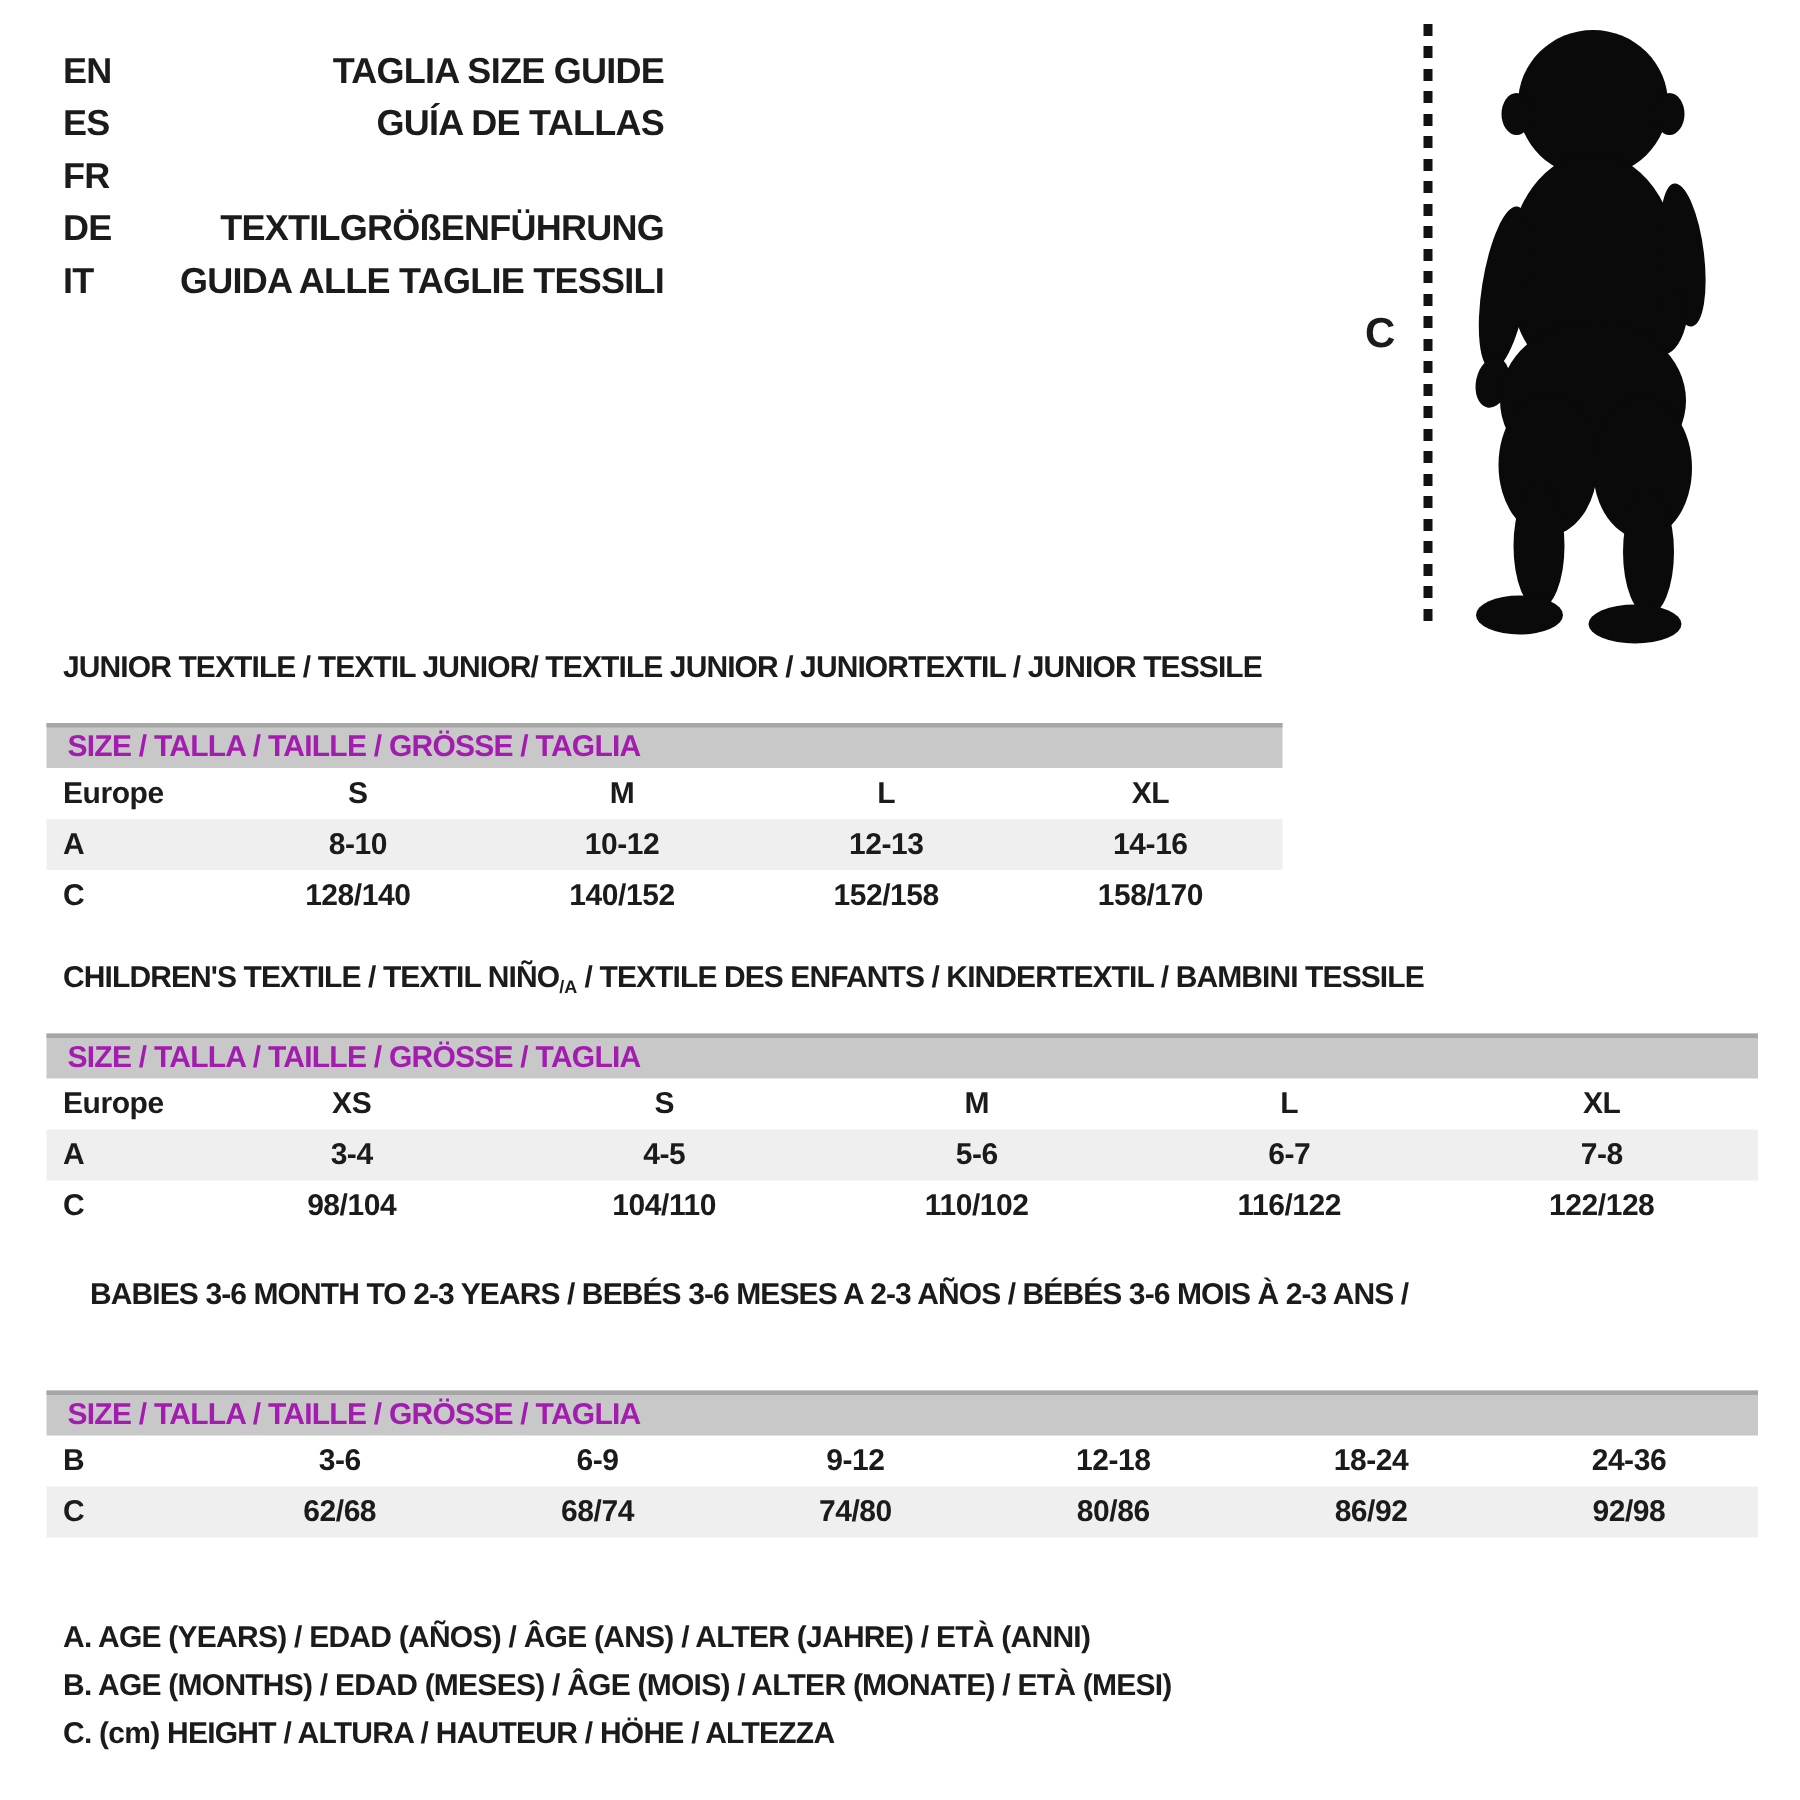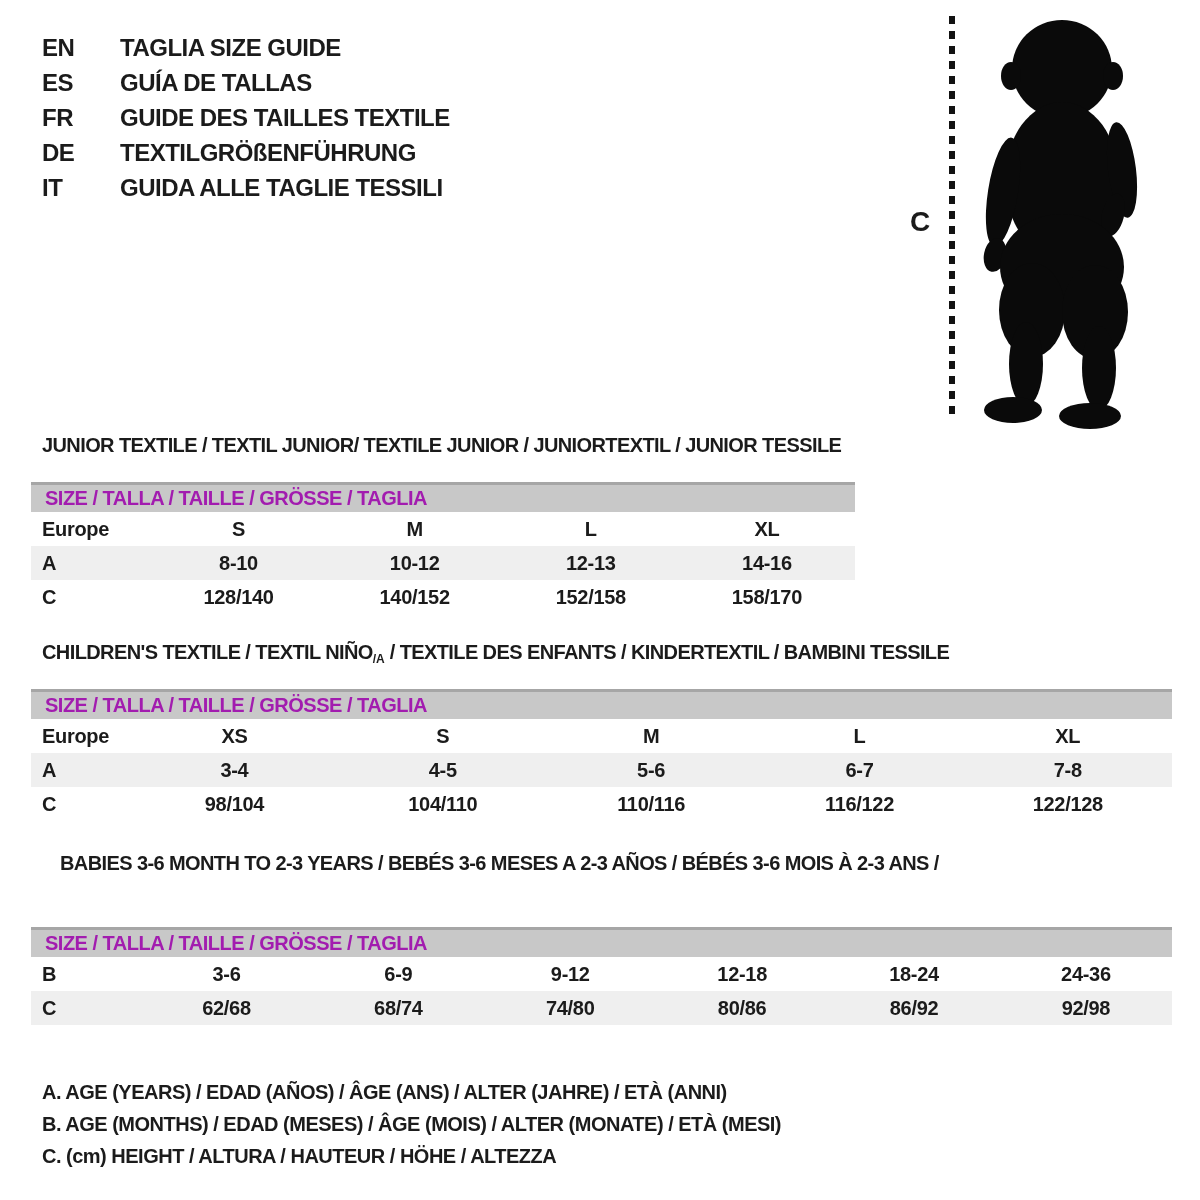"EN" .lang-row { justify-content: none -> space-between }
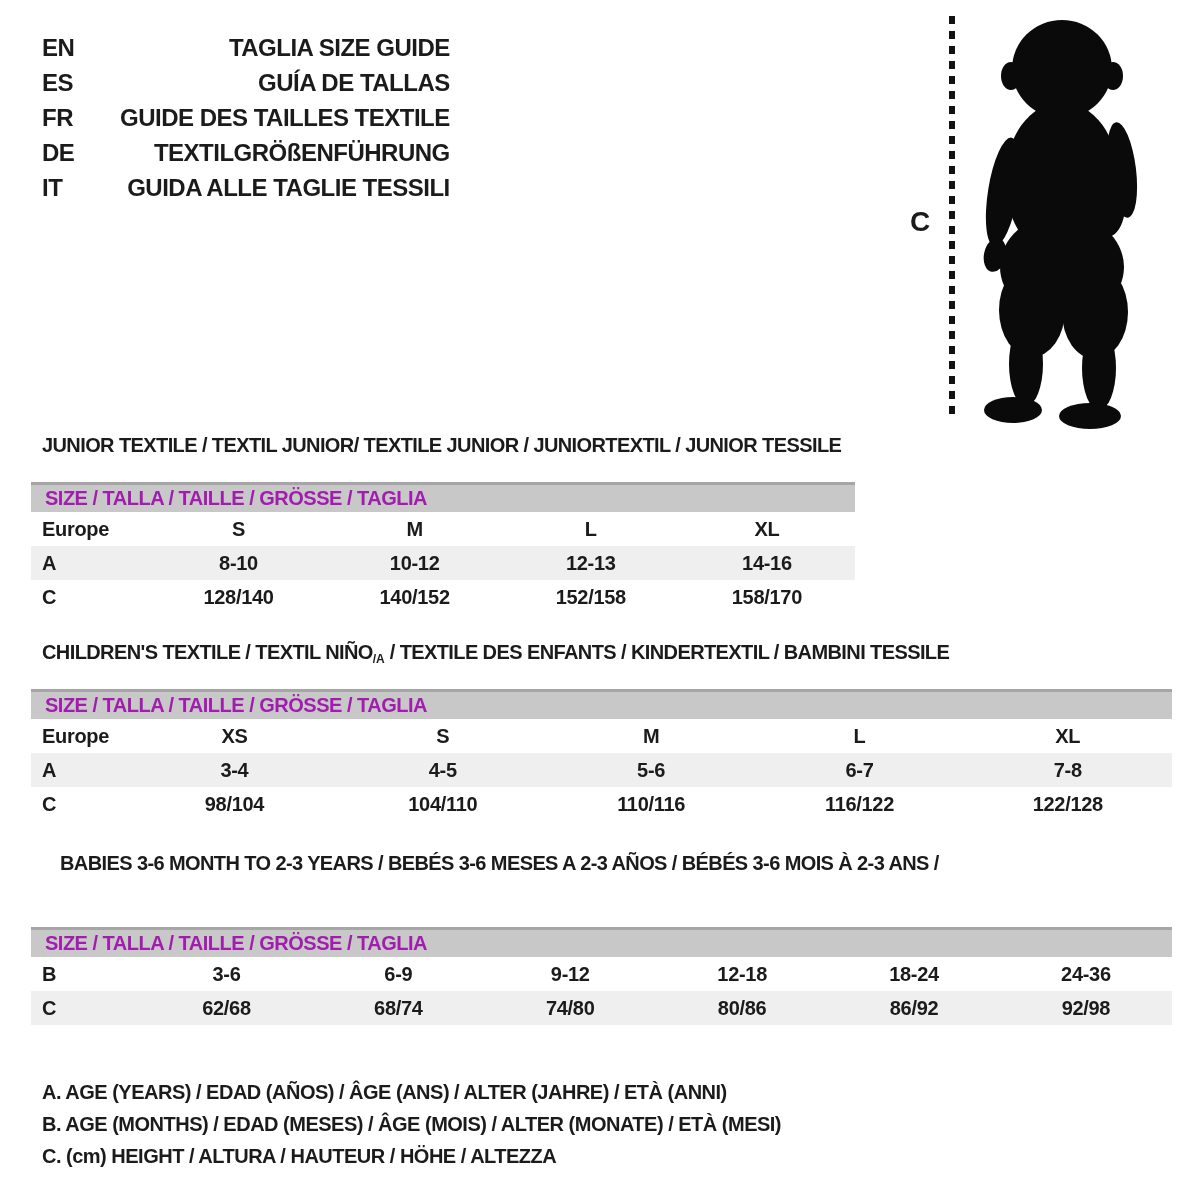"GUIDE DES TAILLES TEXTILE" span.lang-label { html: <span>GUIDE DES TAILLES TEXTILE</span> -> none }
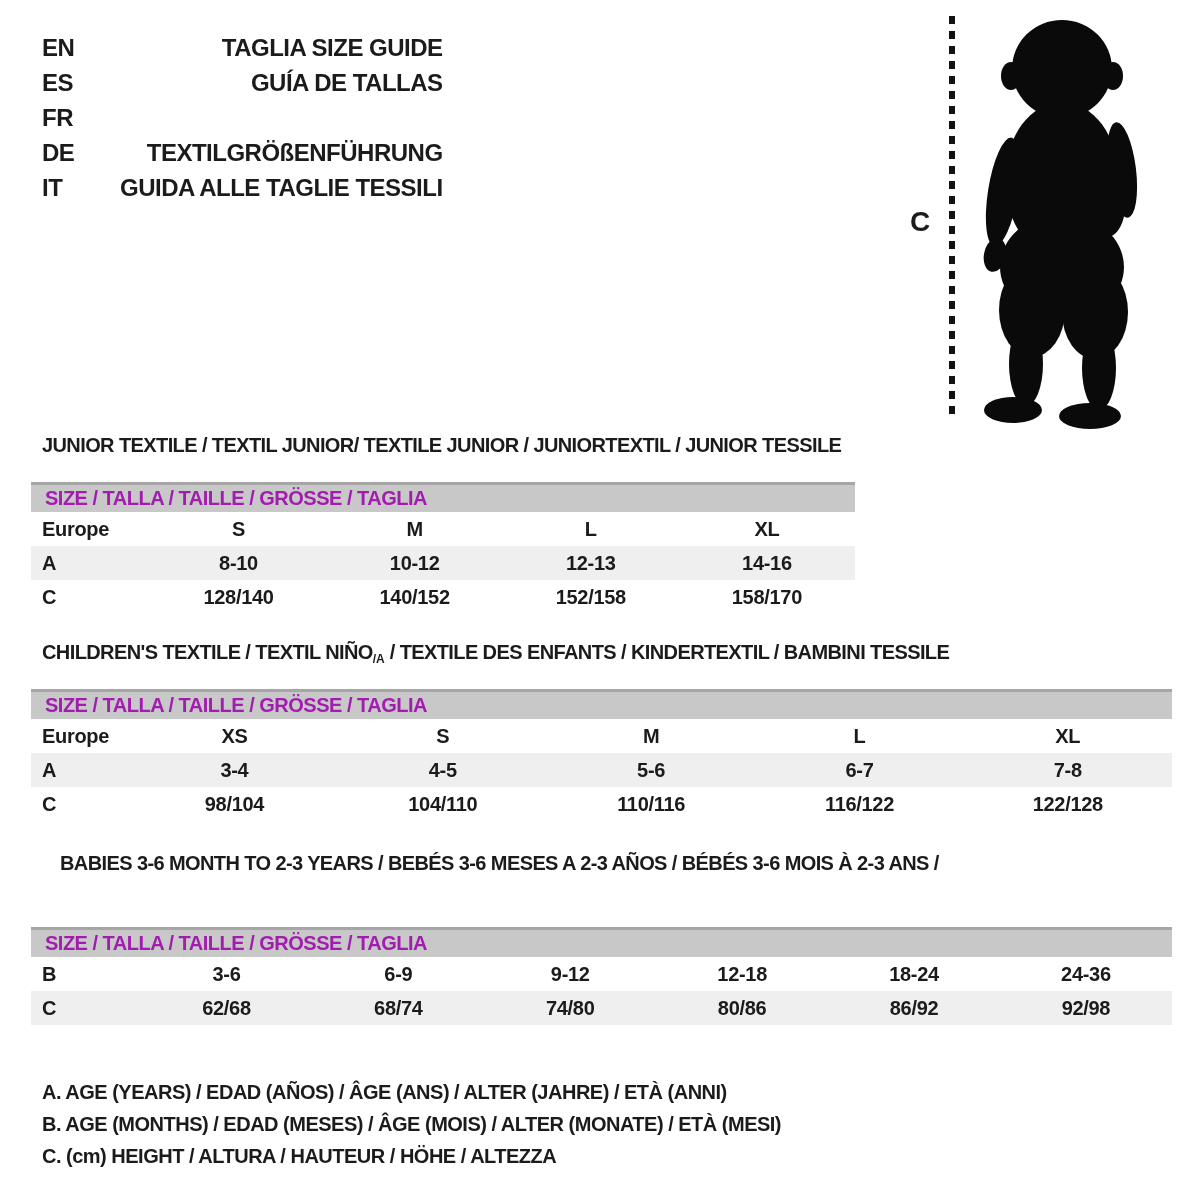"110/116" div.t-cell { text: 110/116 -> 110/102 }
